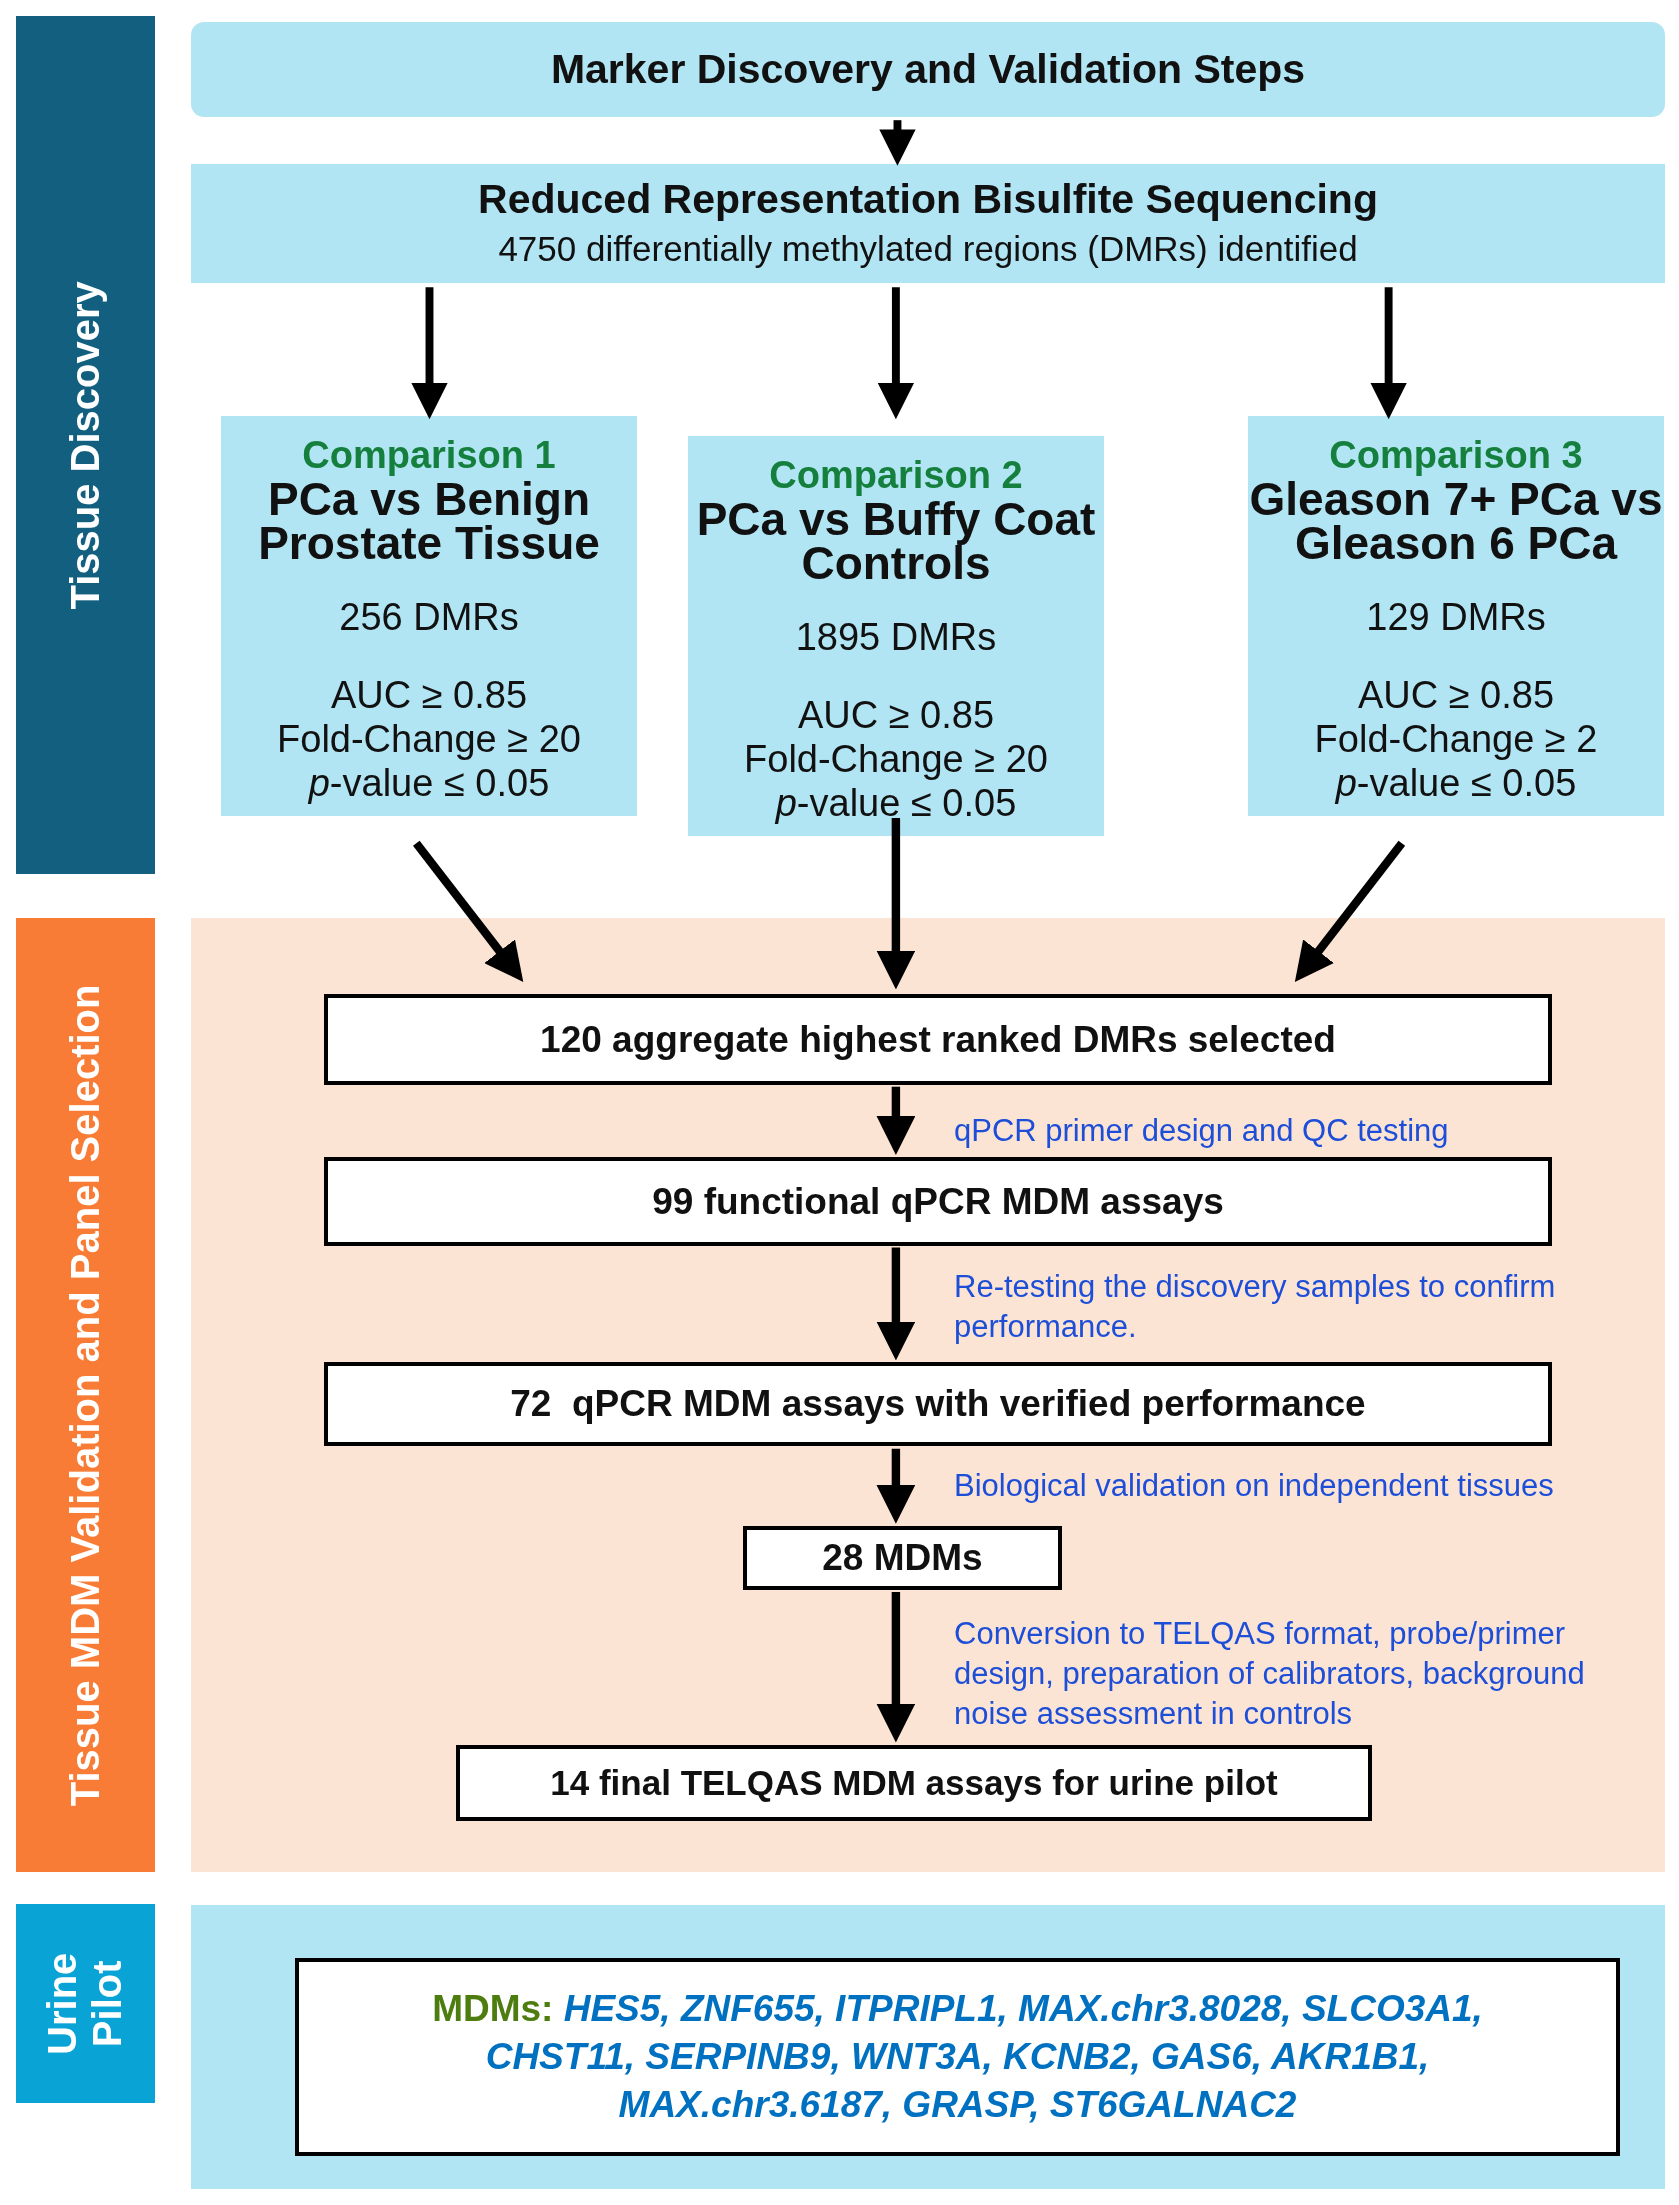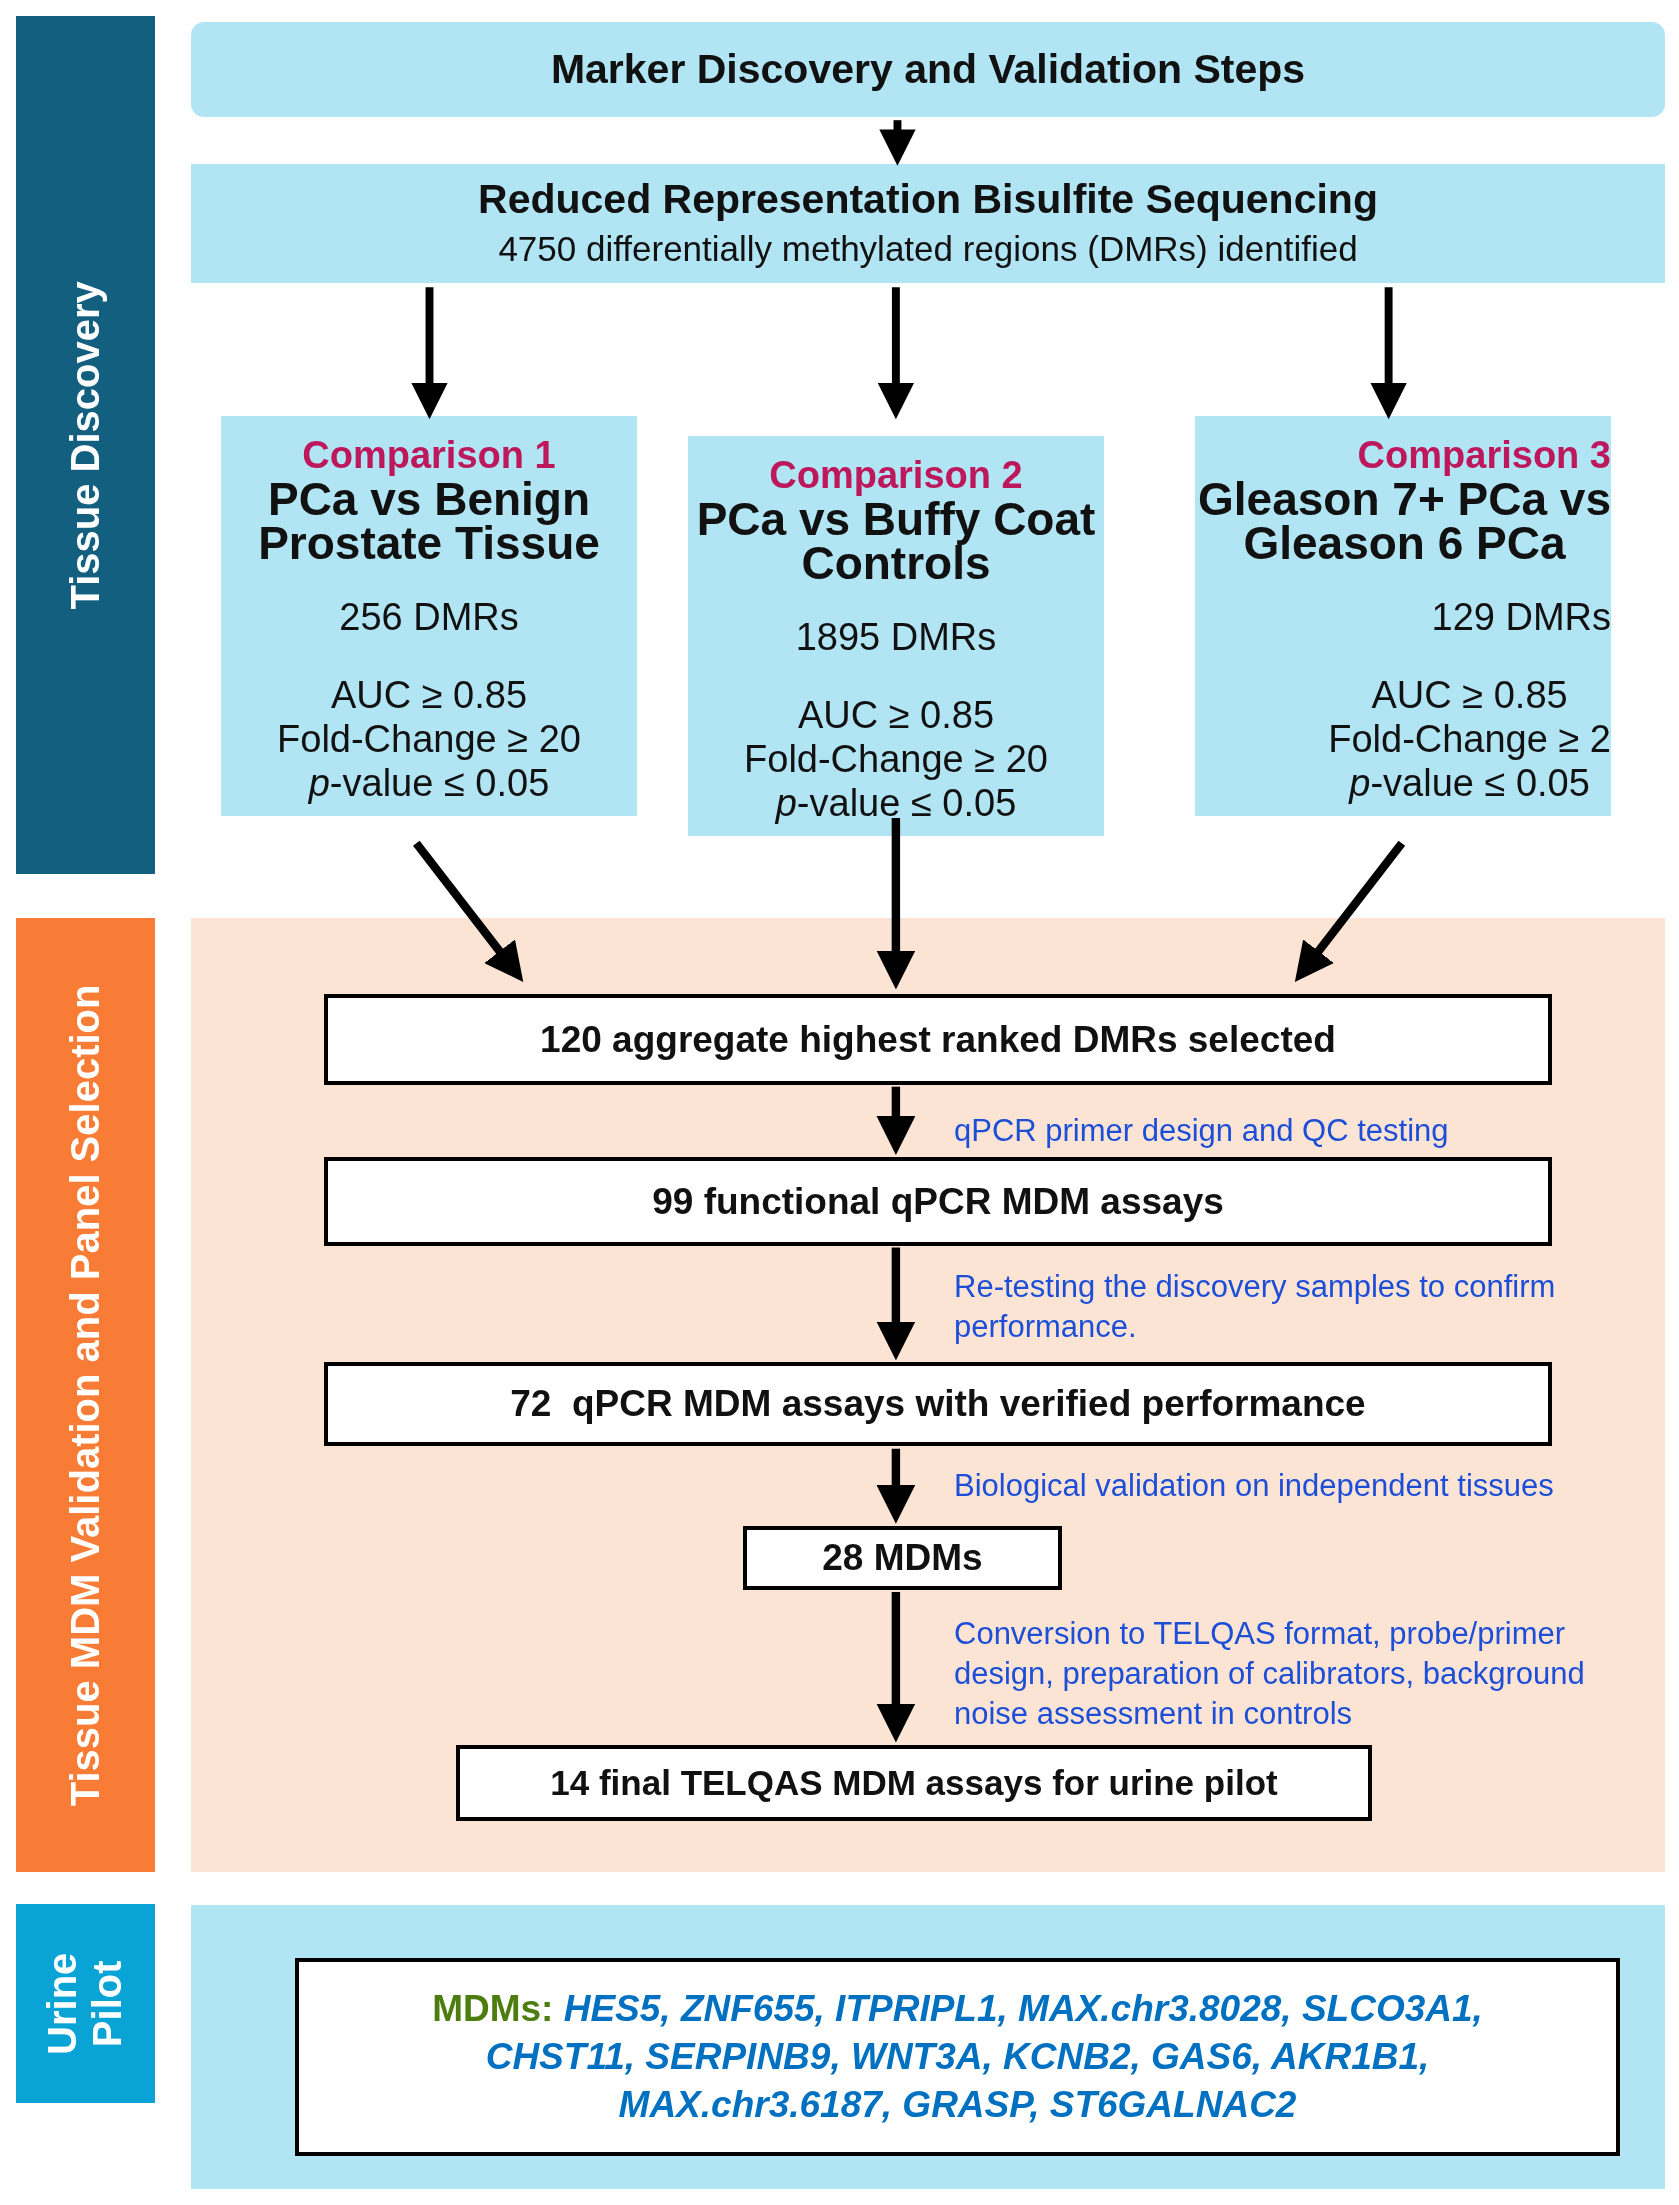"Comparison 1" .comp-label { color: #be185d -> #15803d }
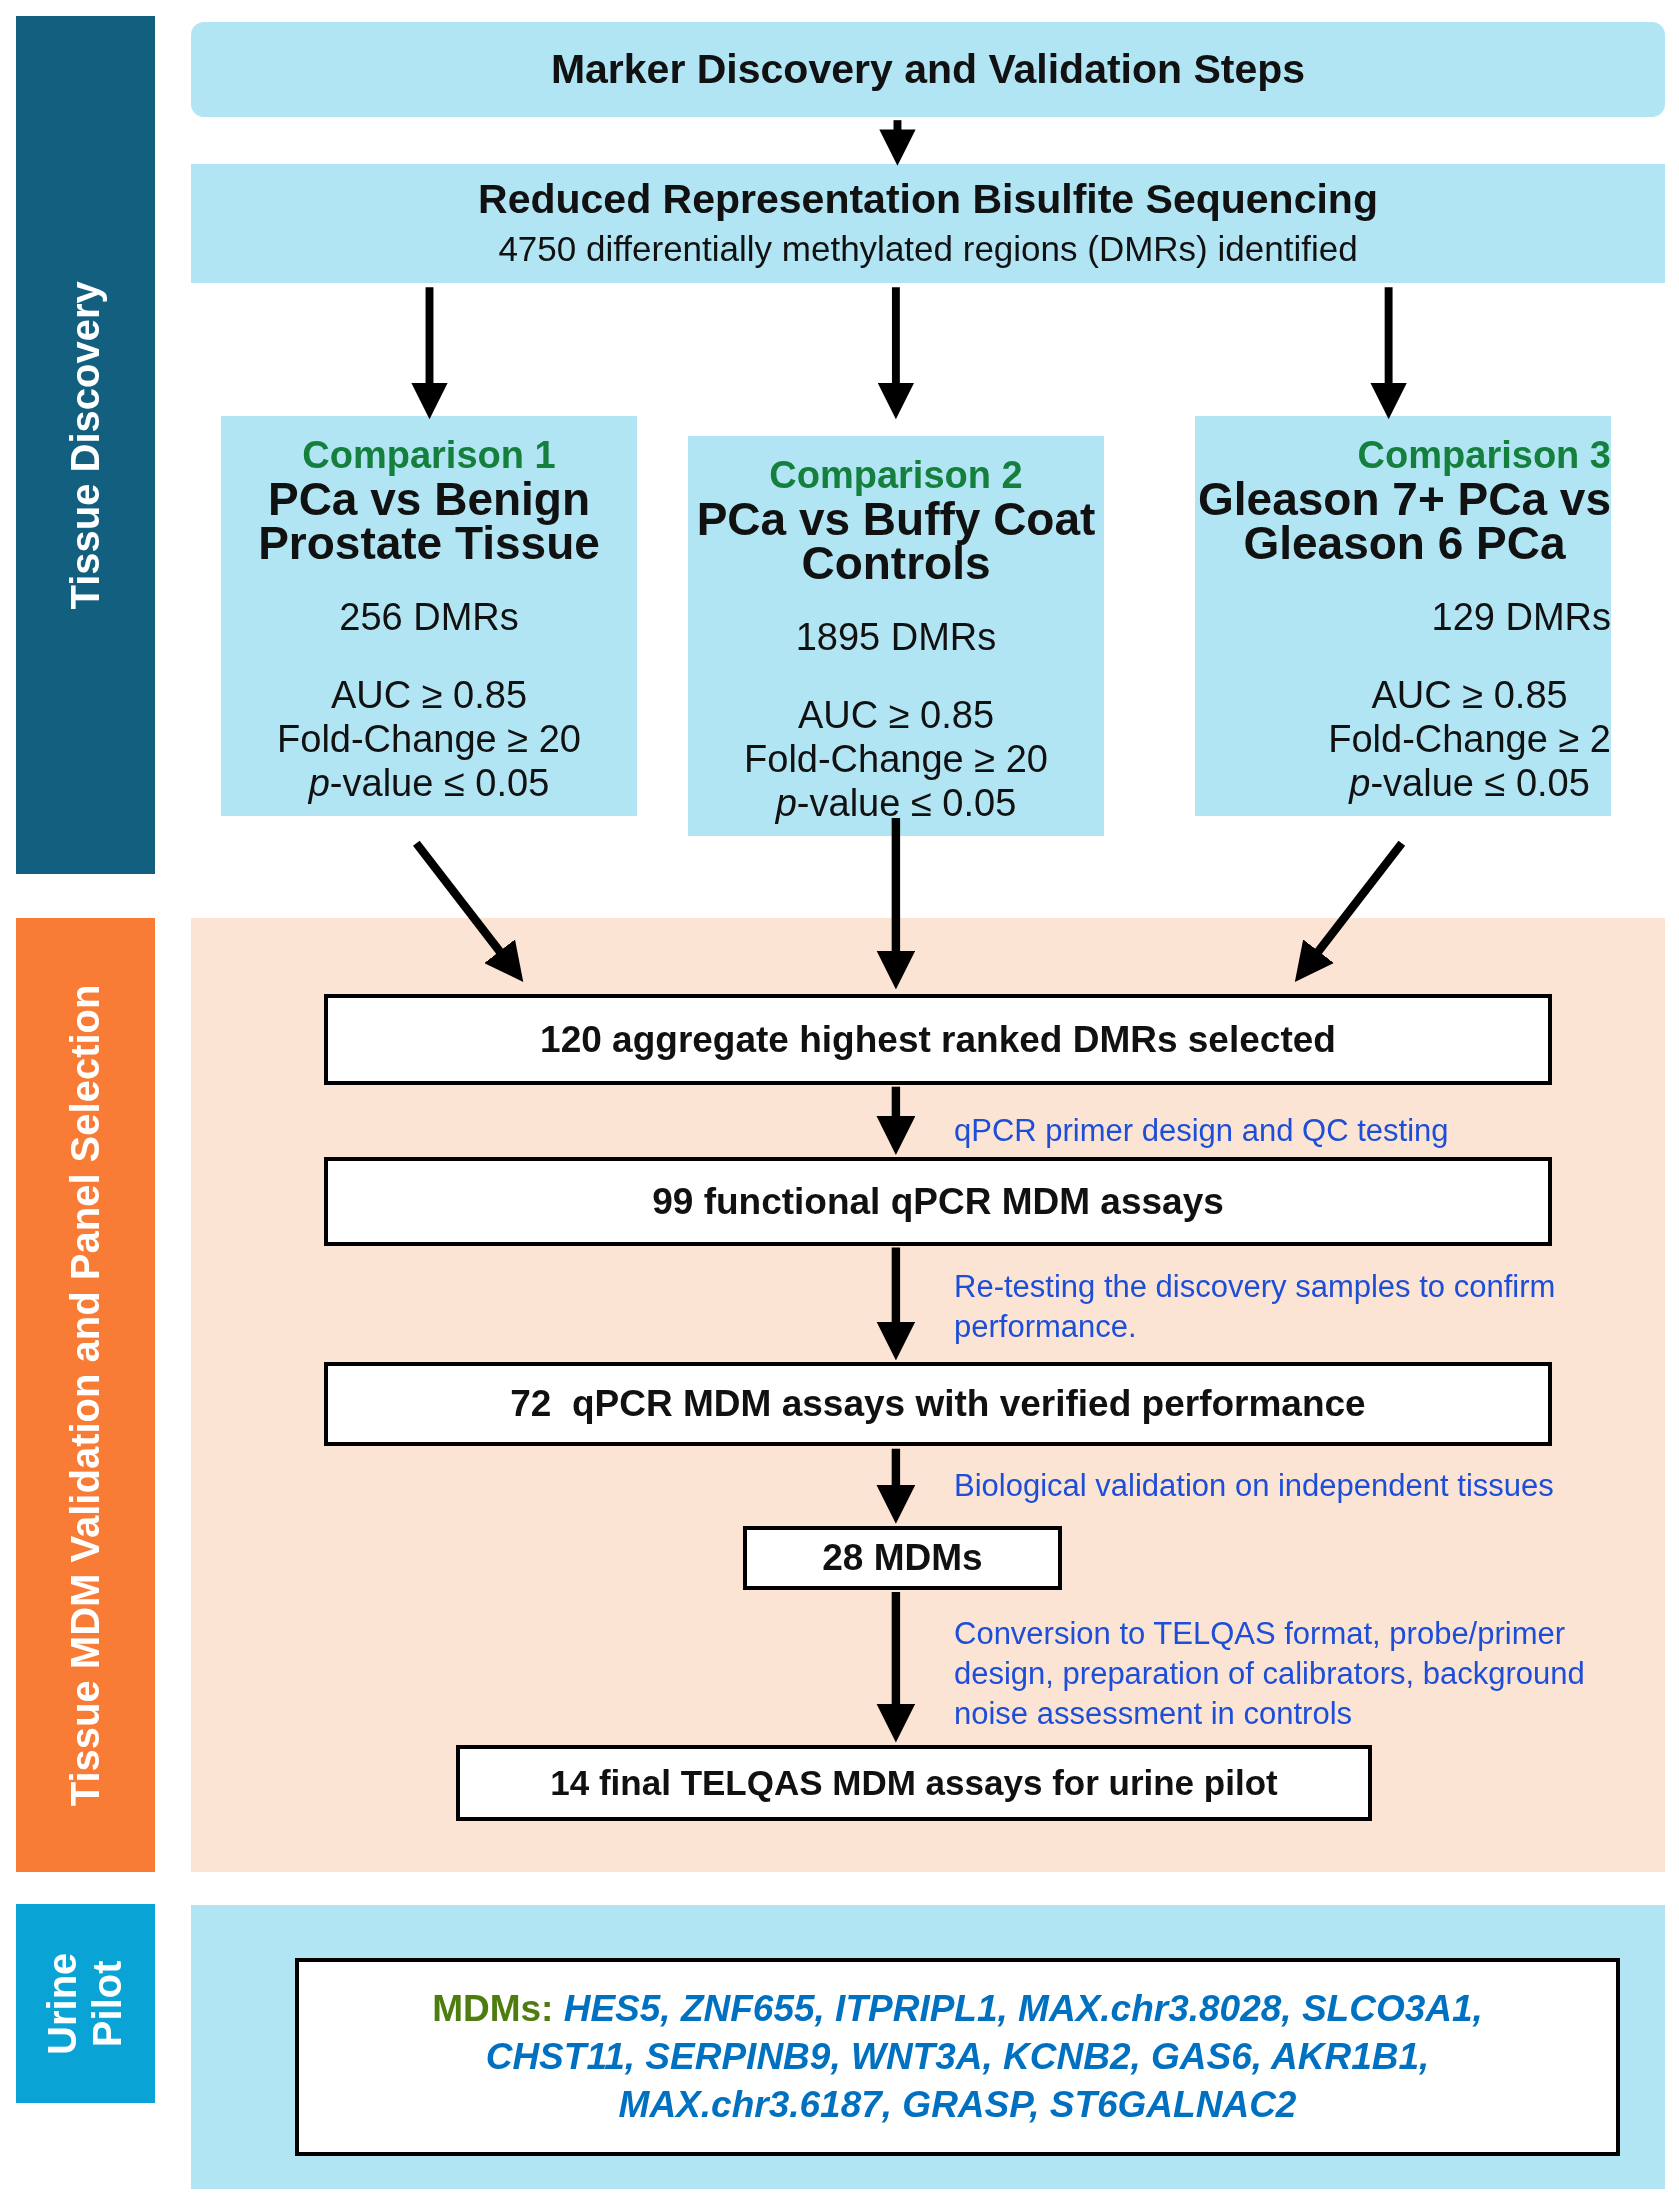"Comparison 3" div.comp { align-items: flex-end -> none; left: 1195px -> 1248px }
